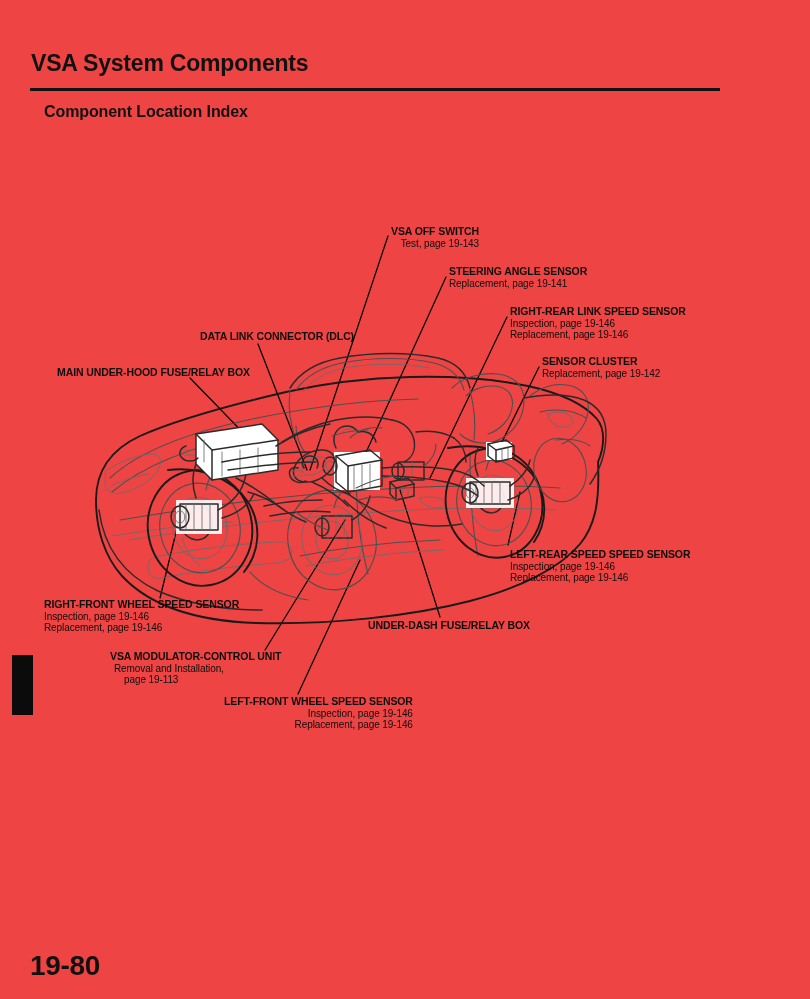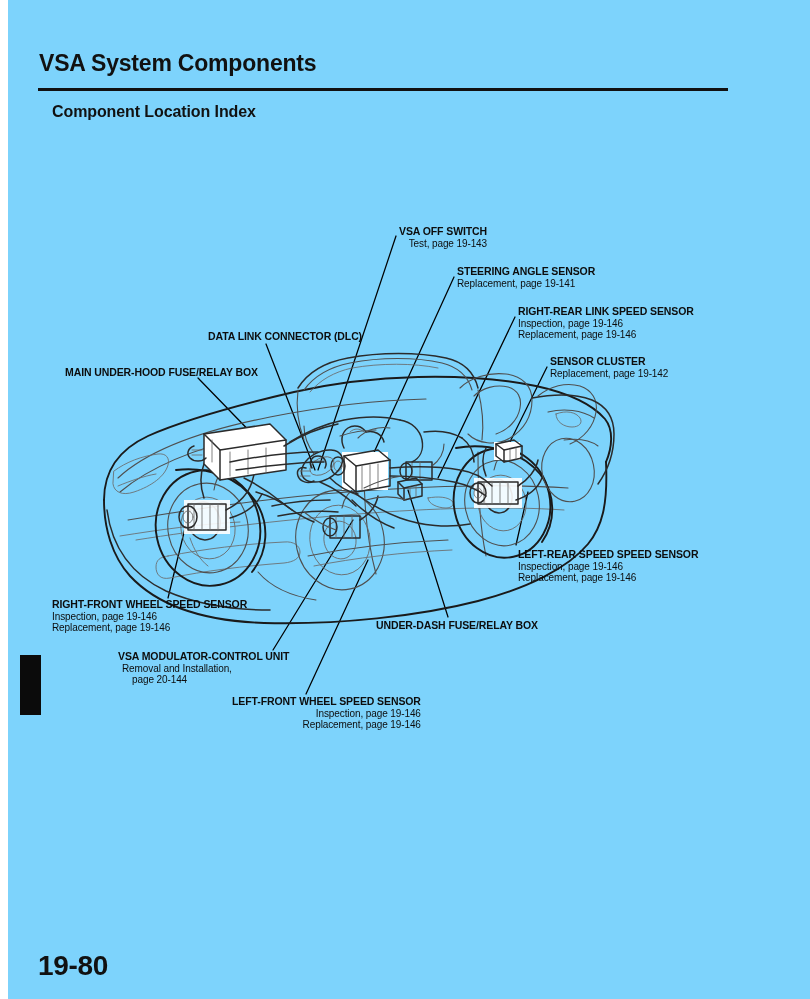"VSA System Components" .page { background: #7dd3fc -> #ef4444; margin-left: 8px -> none }
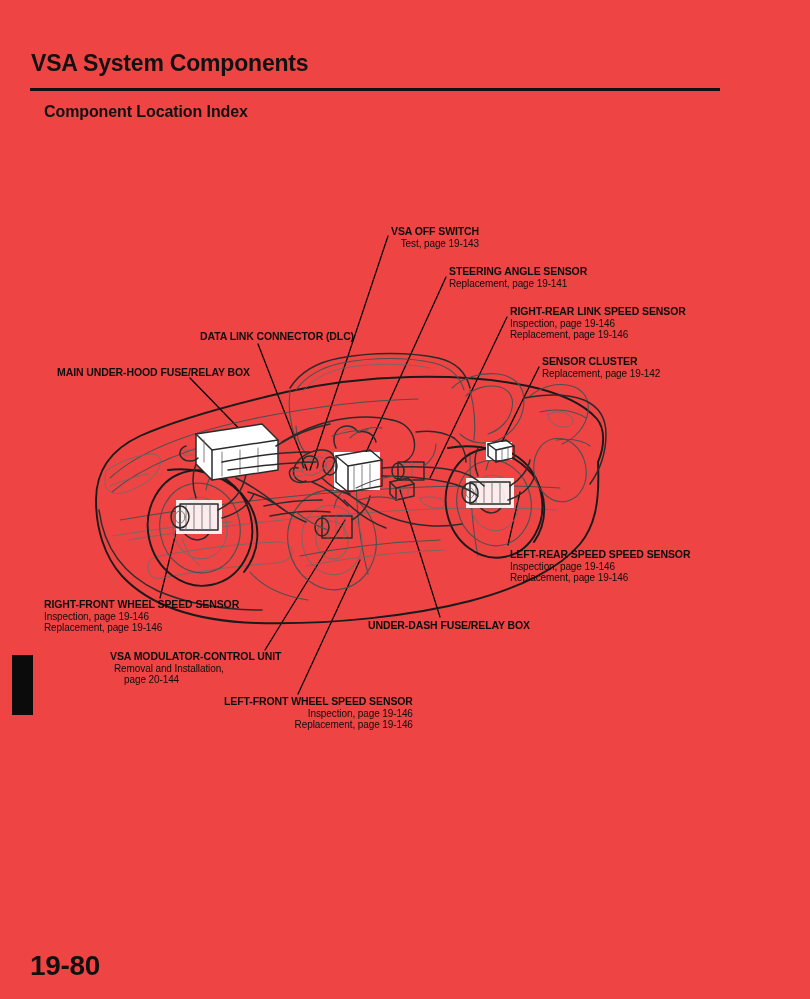"page 20-144" span.sub { text: 20-144 -> 19-113 }
